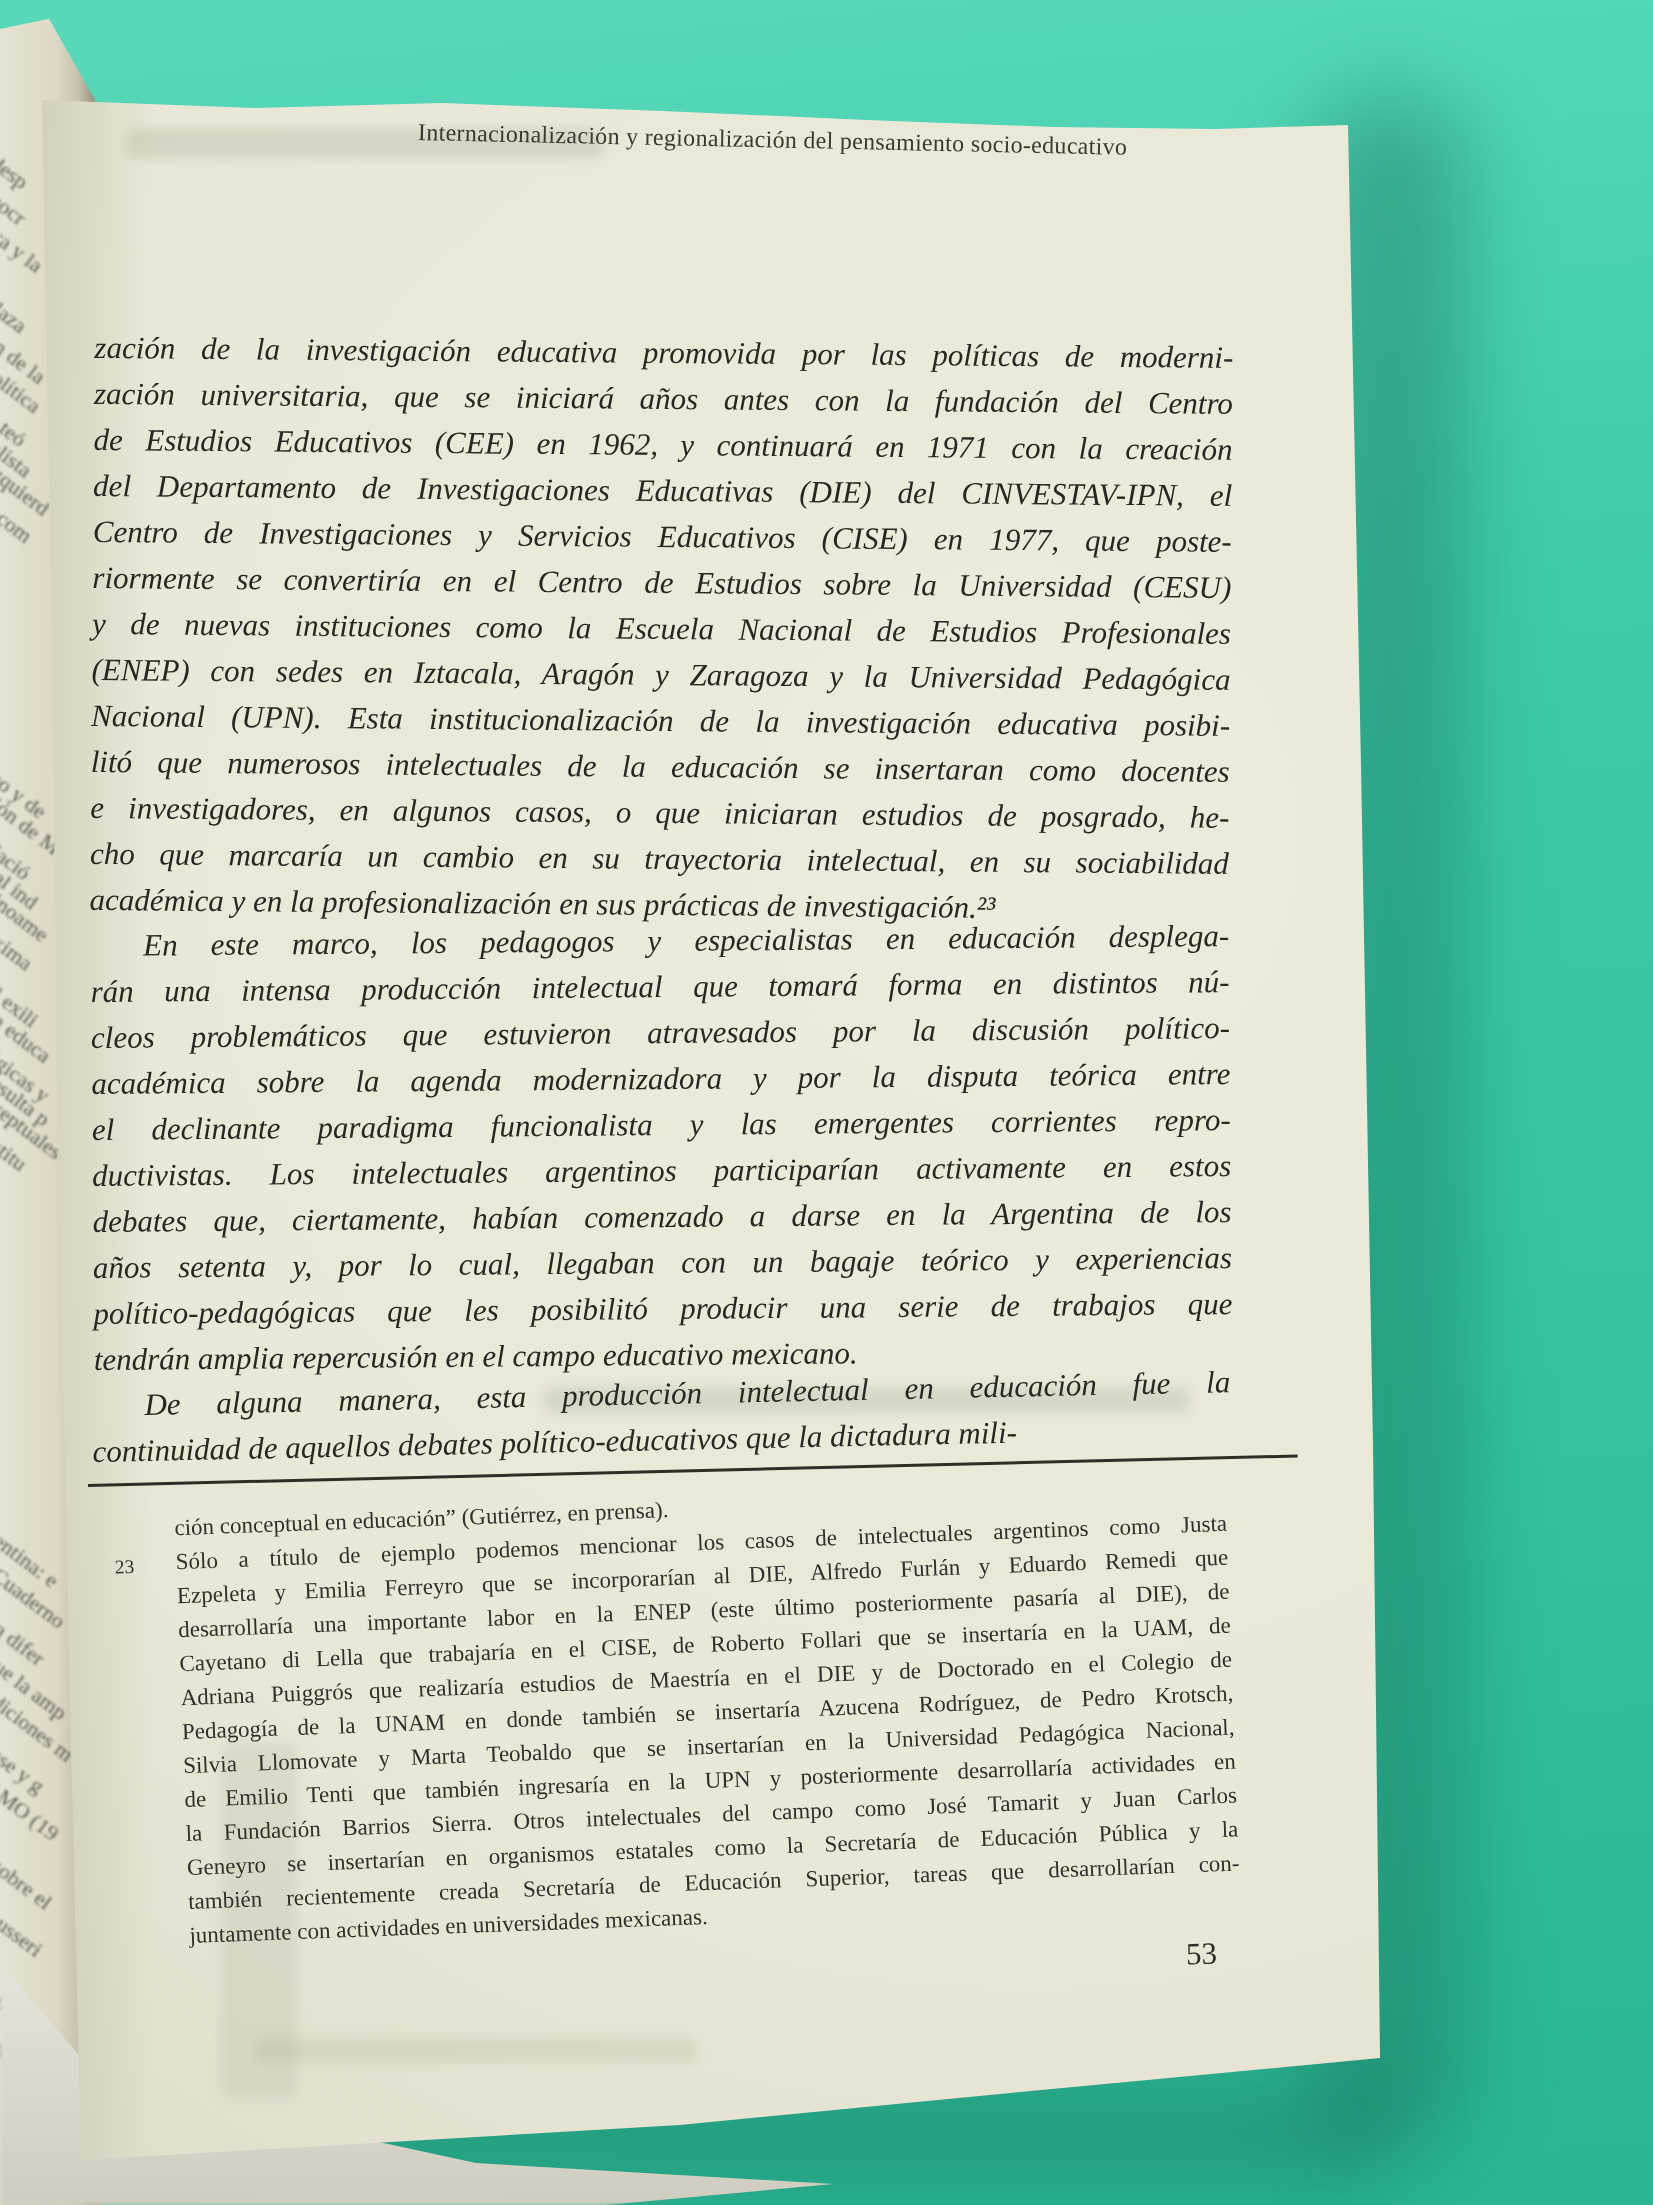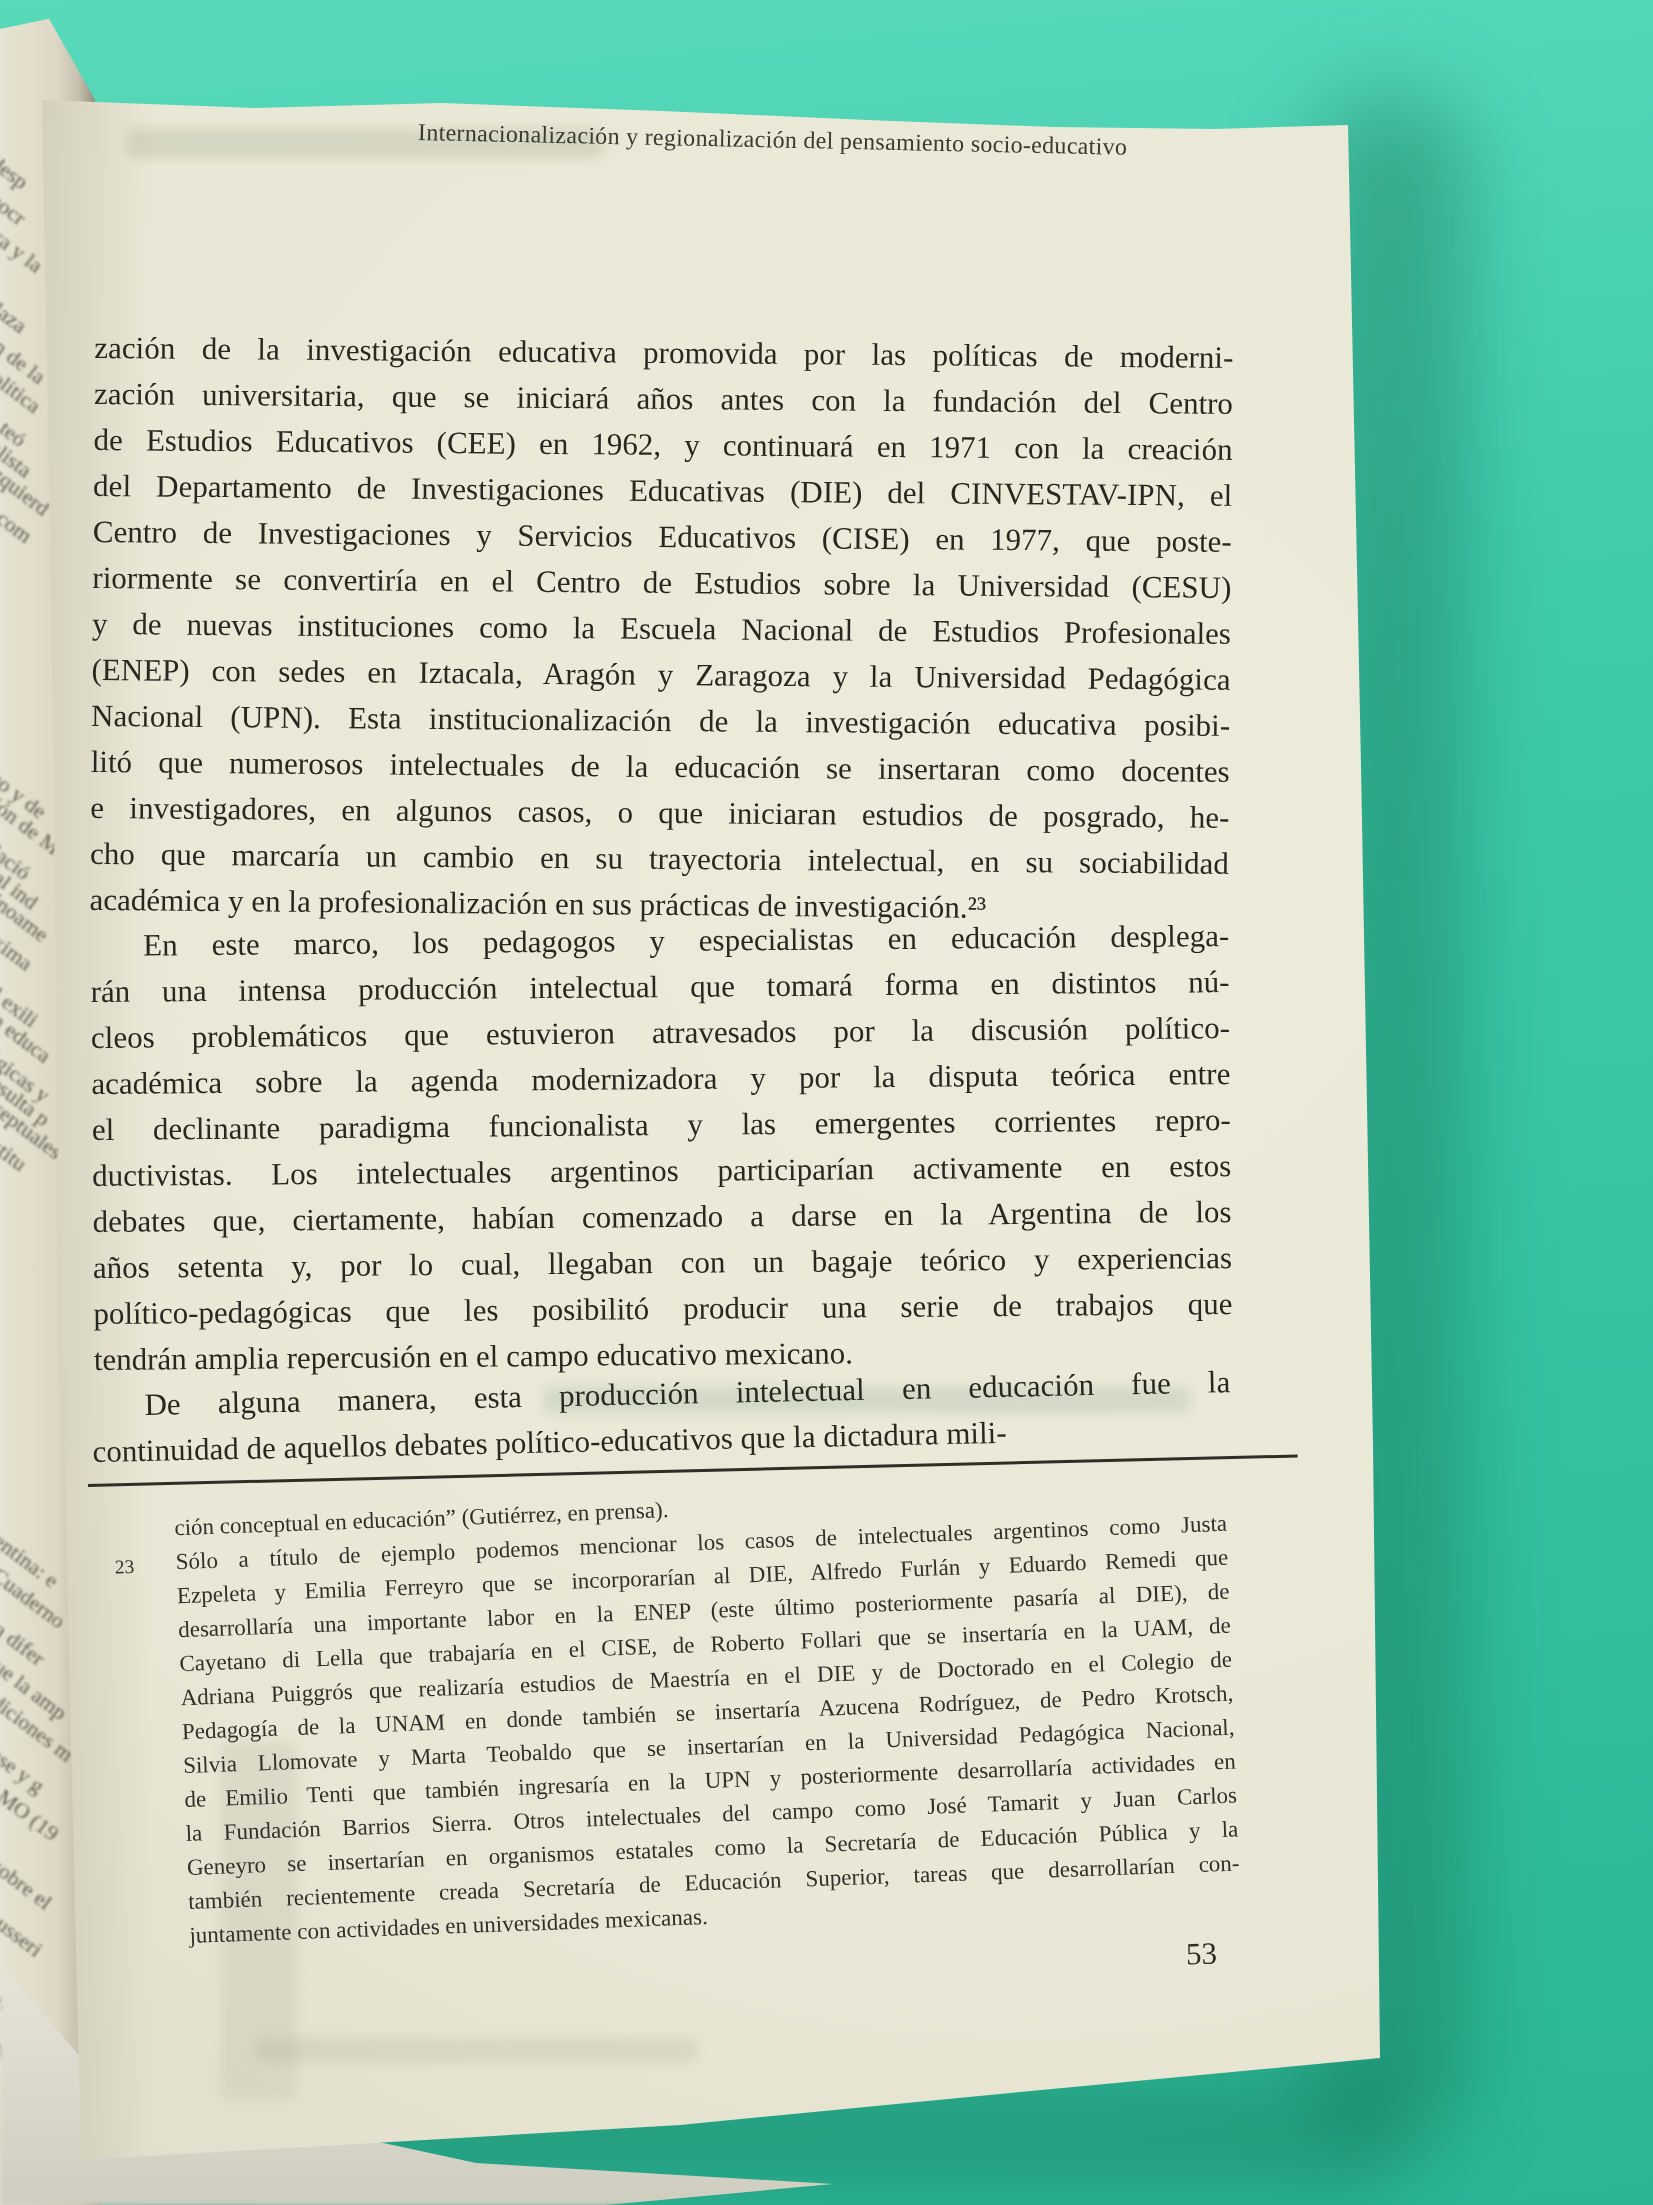"zación de la investigación educativa" .body-text { font-style: none -> italic }
